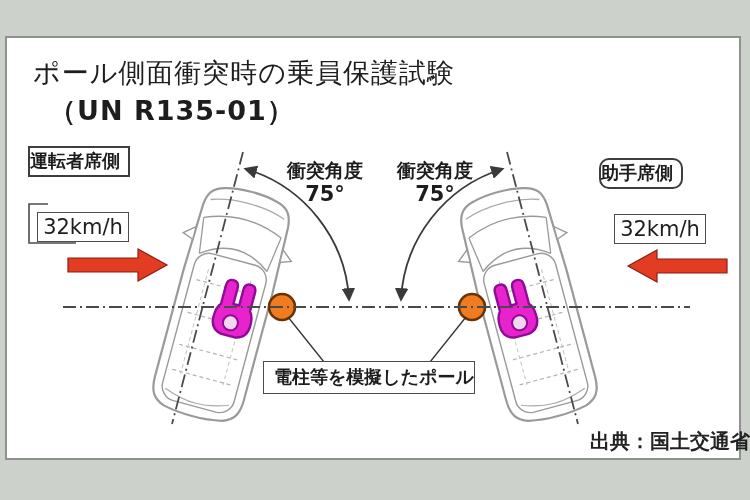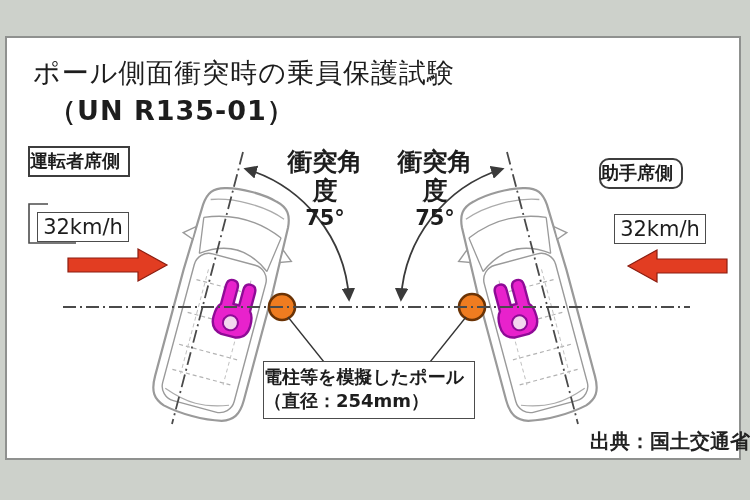"衝突角度" .angle .l1 { font-size: 25px -> 19px; margin-top: none -> 12px }
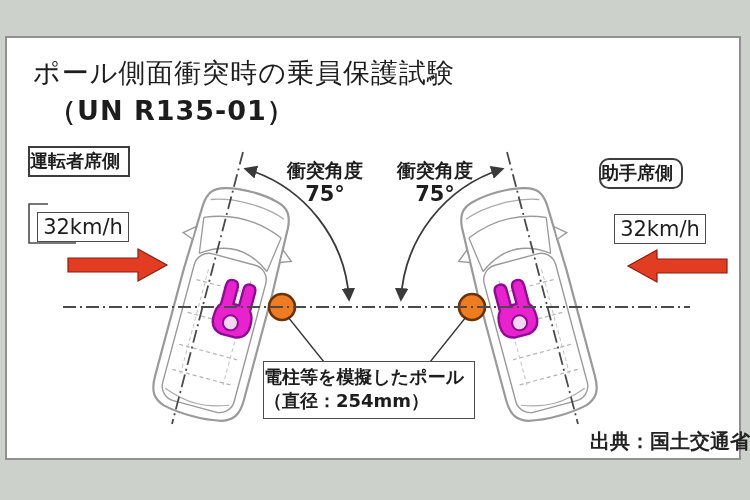"電柱等を模擬したポール" .pole-box { text-align: left -> right }
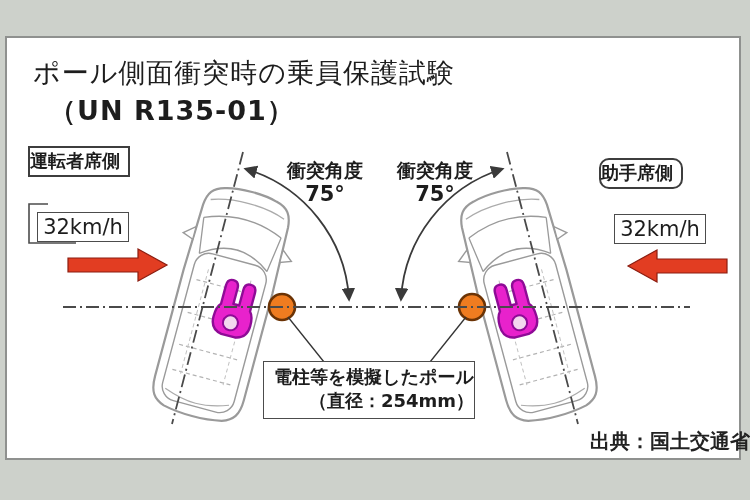"（直径：254mm）" div { html: <div>（直径：254mm）</div> -> none }
